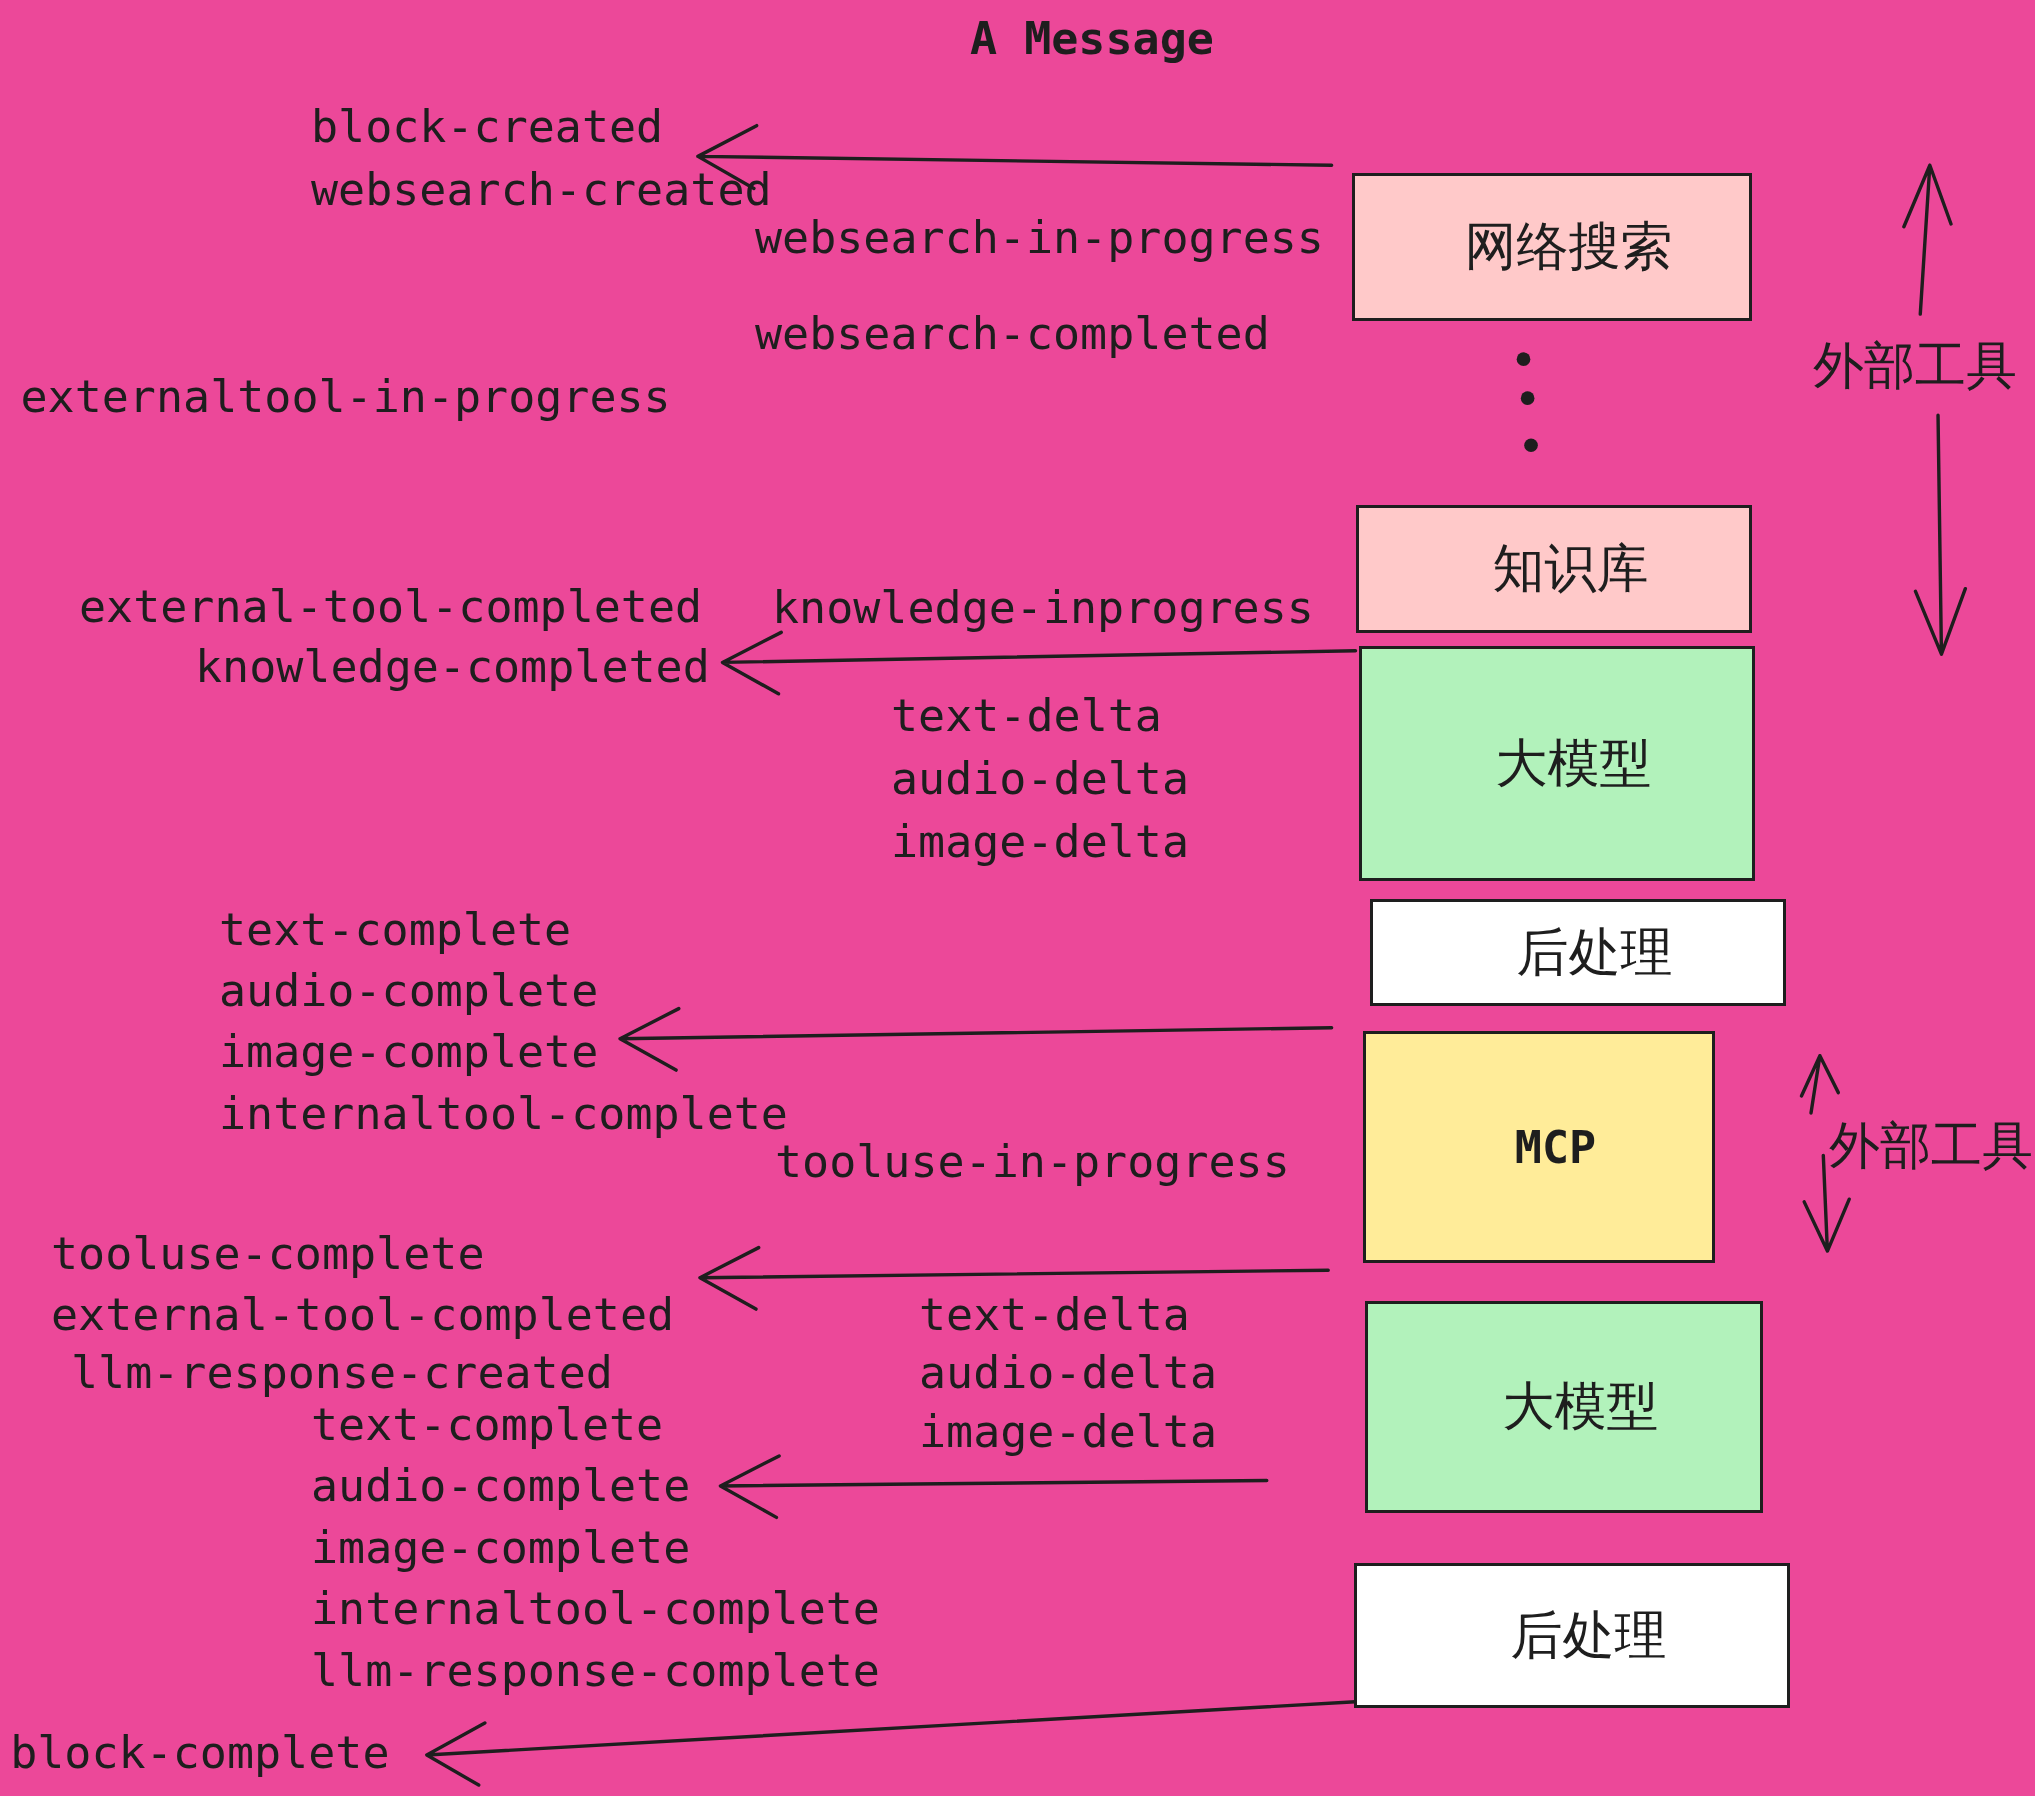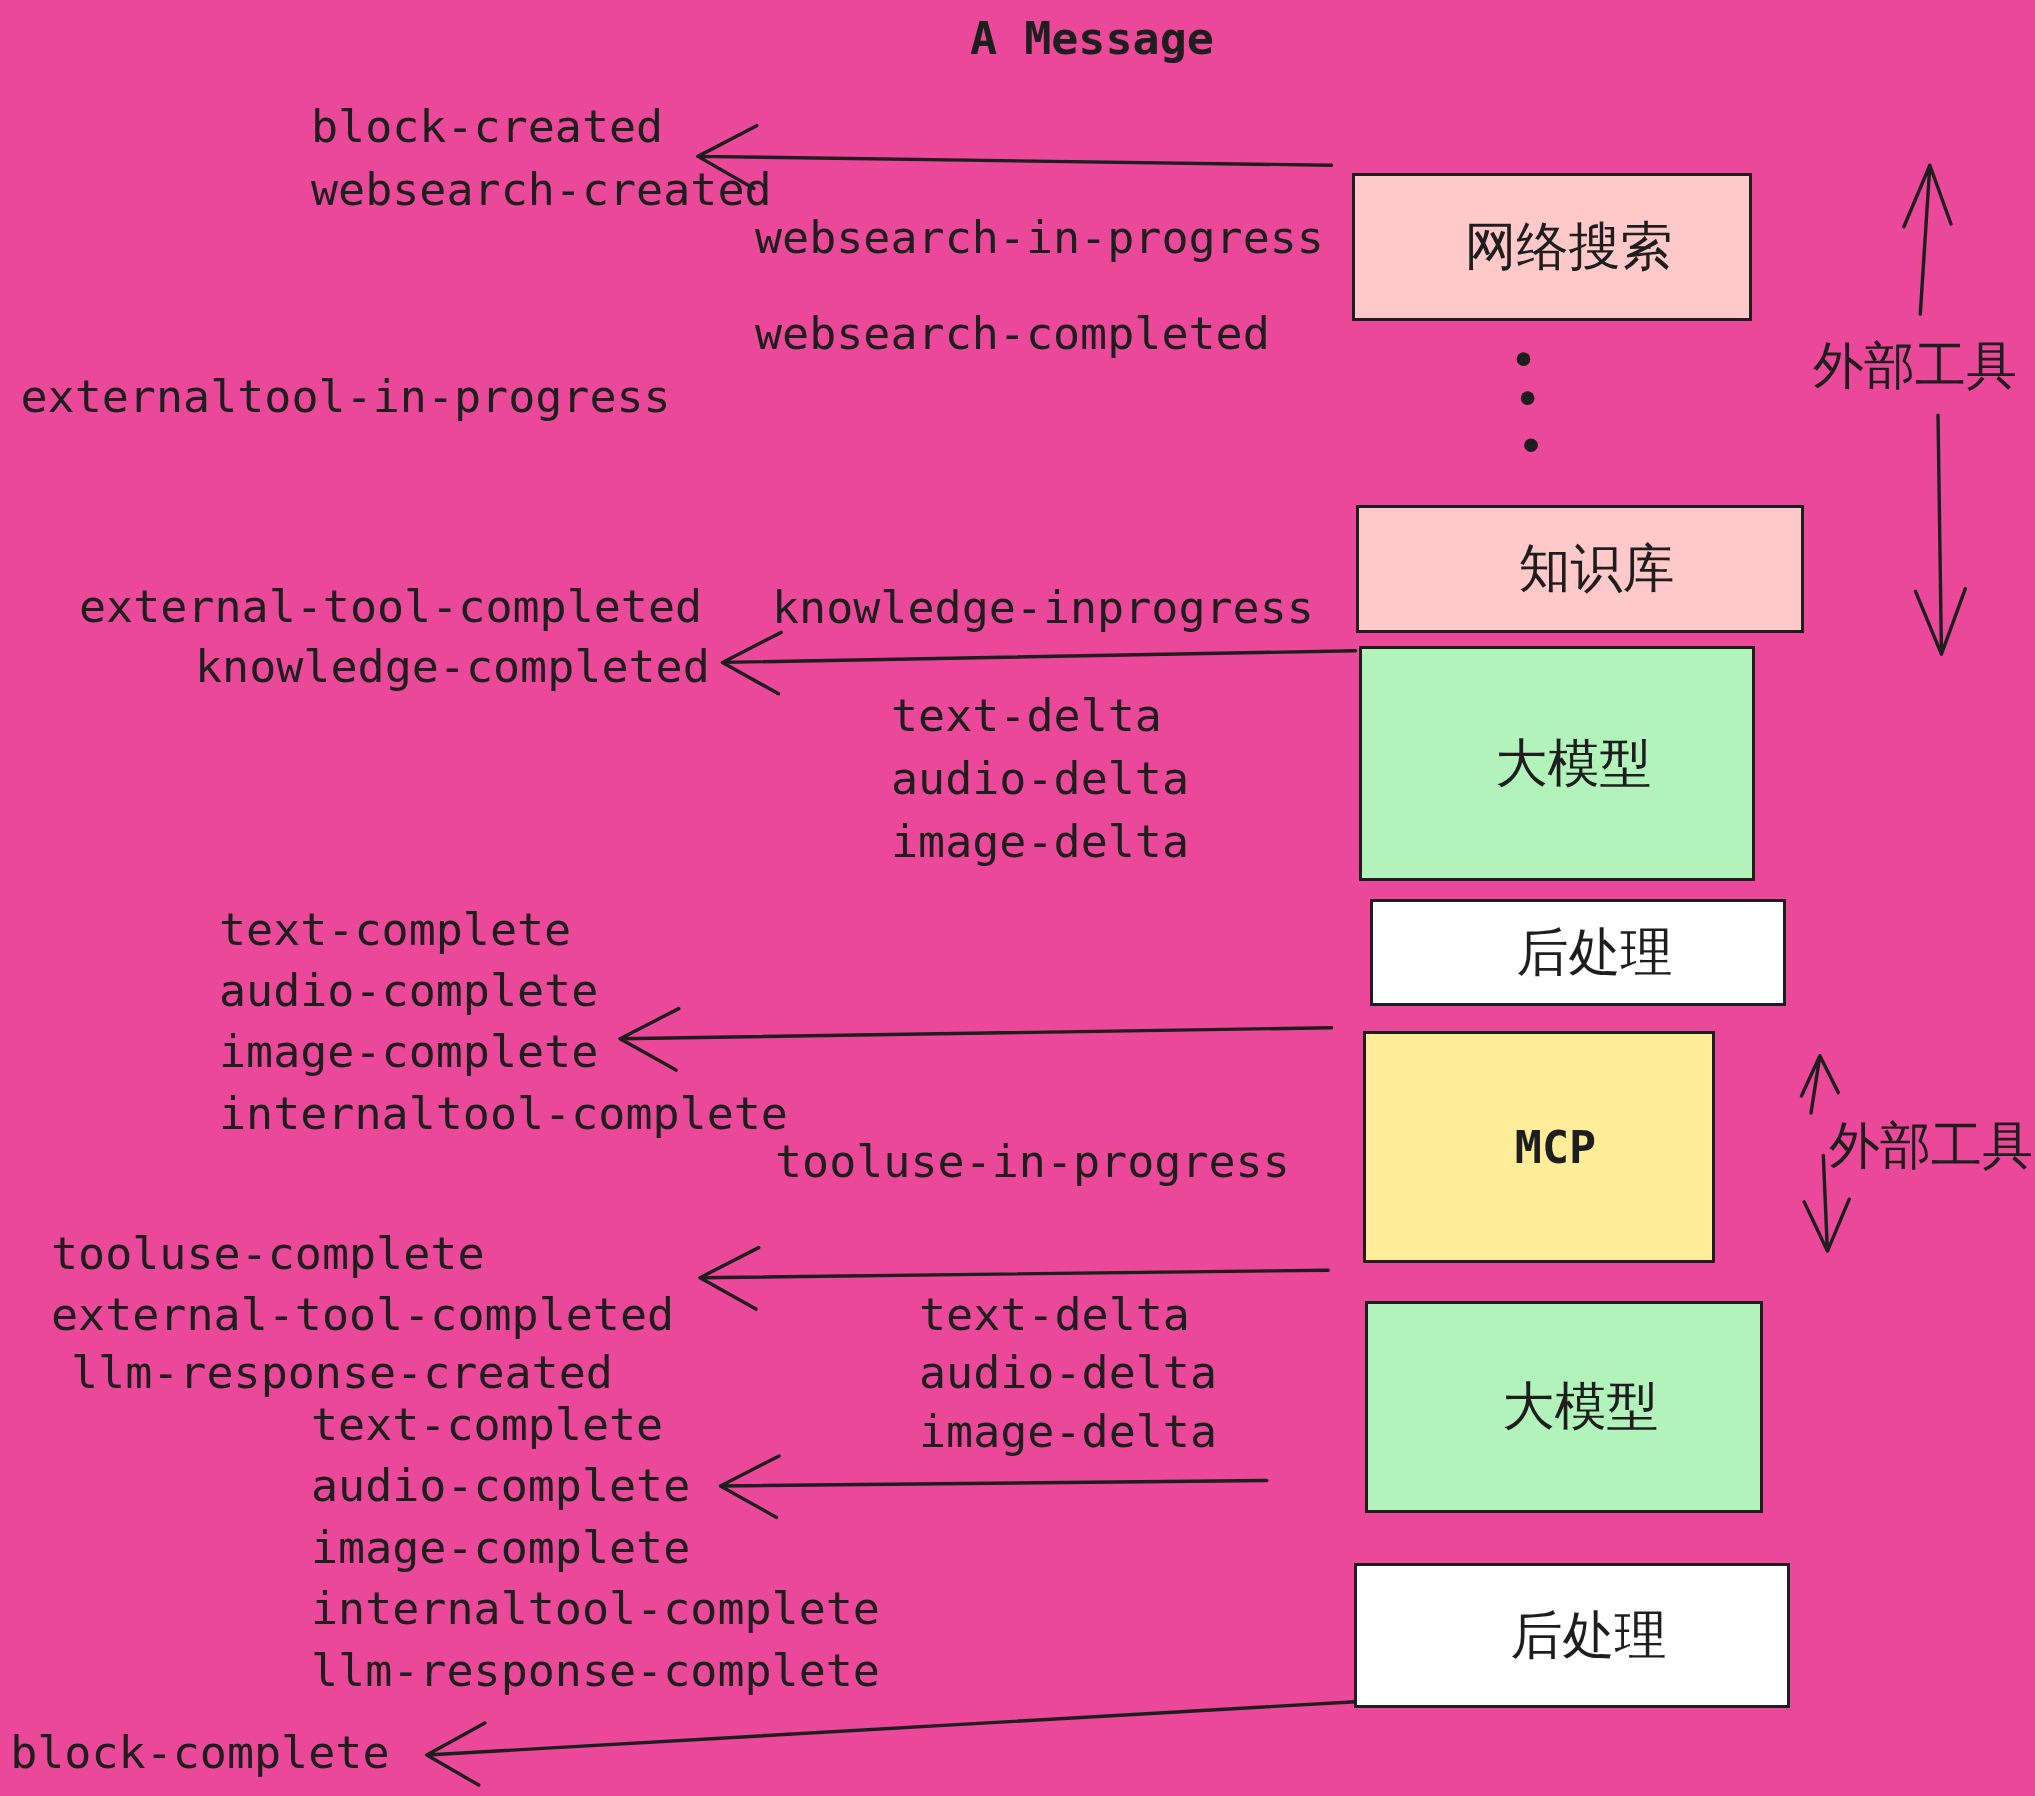"知识库" div.box { width: 448px -> 396px }
